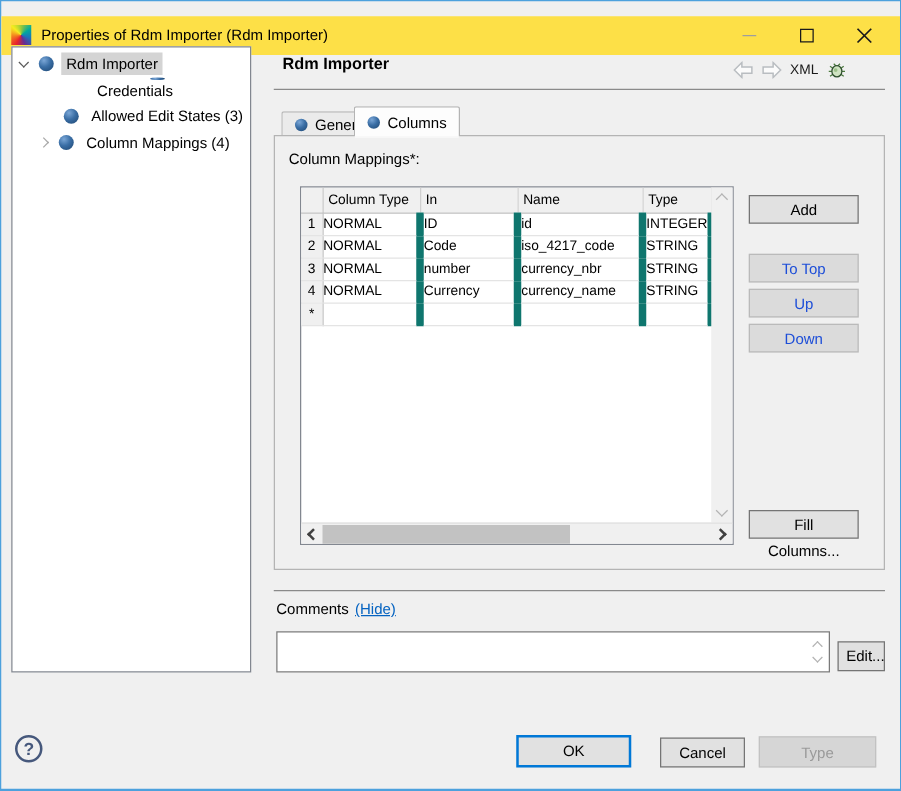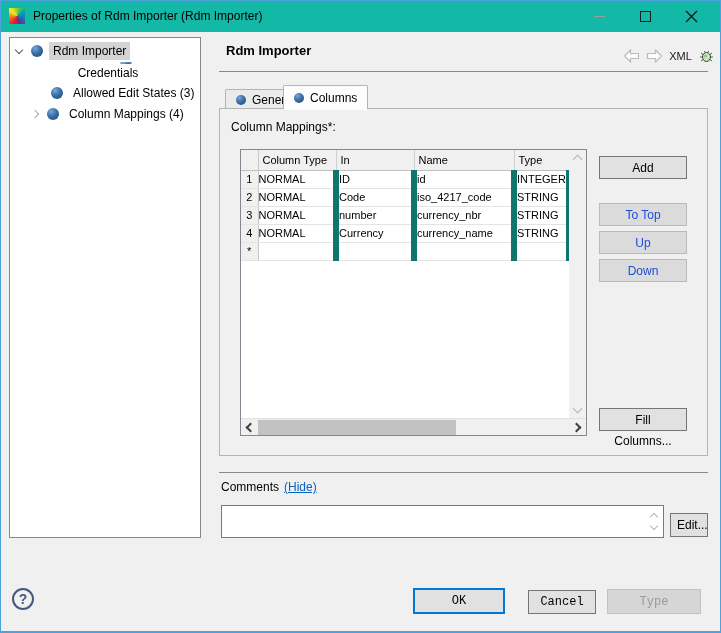"Properties of Rdm Importer (Rdm" .titlebar { background: #14b8a6 -> #fde047; top: 0 -> 12px }
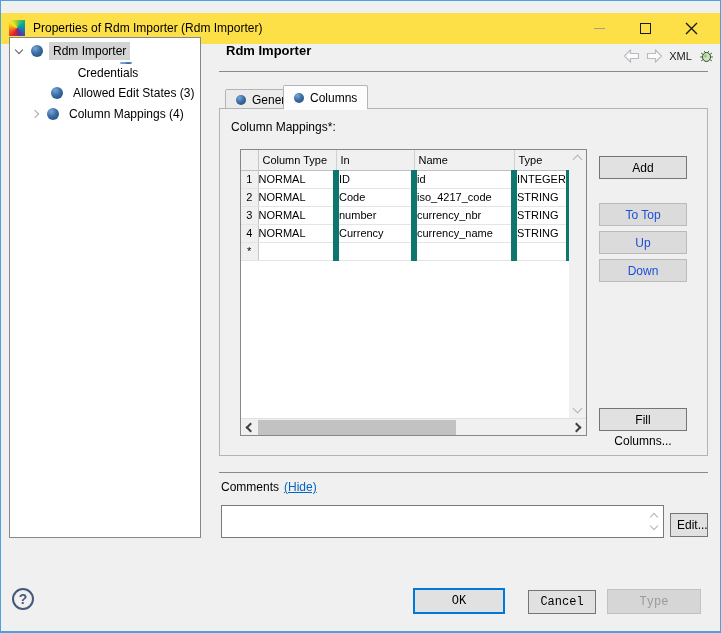"XML" .nav-icons { justify-content: center -> none; left: 622px -> 585px }
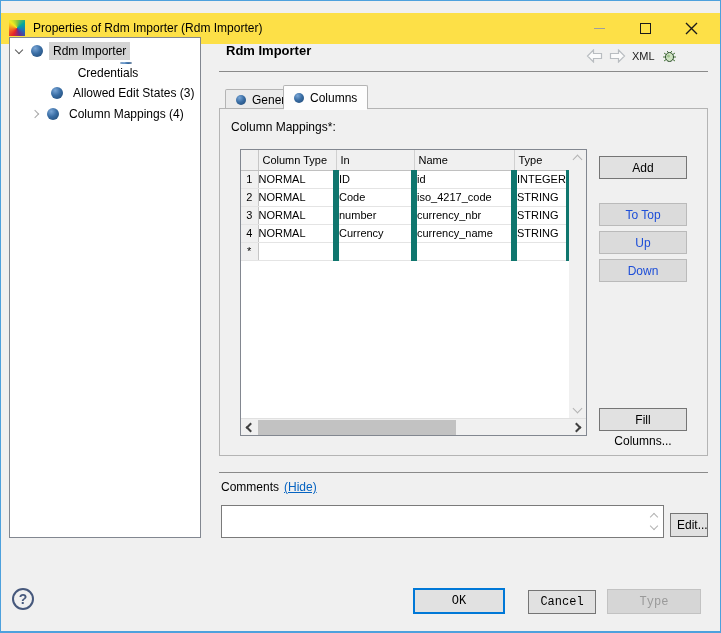"OK" .footer-btn { font-family: Liberation Mono, monospace -> none }
